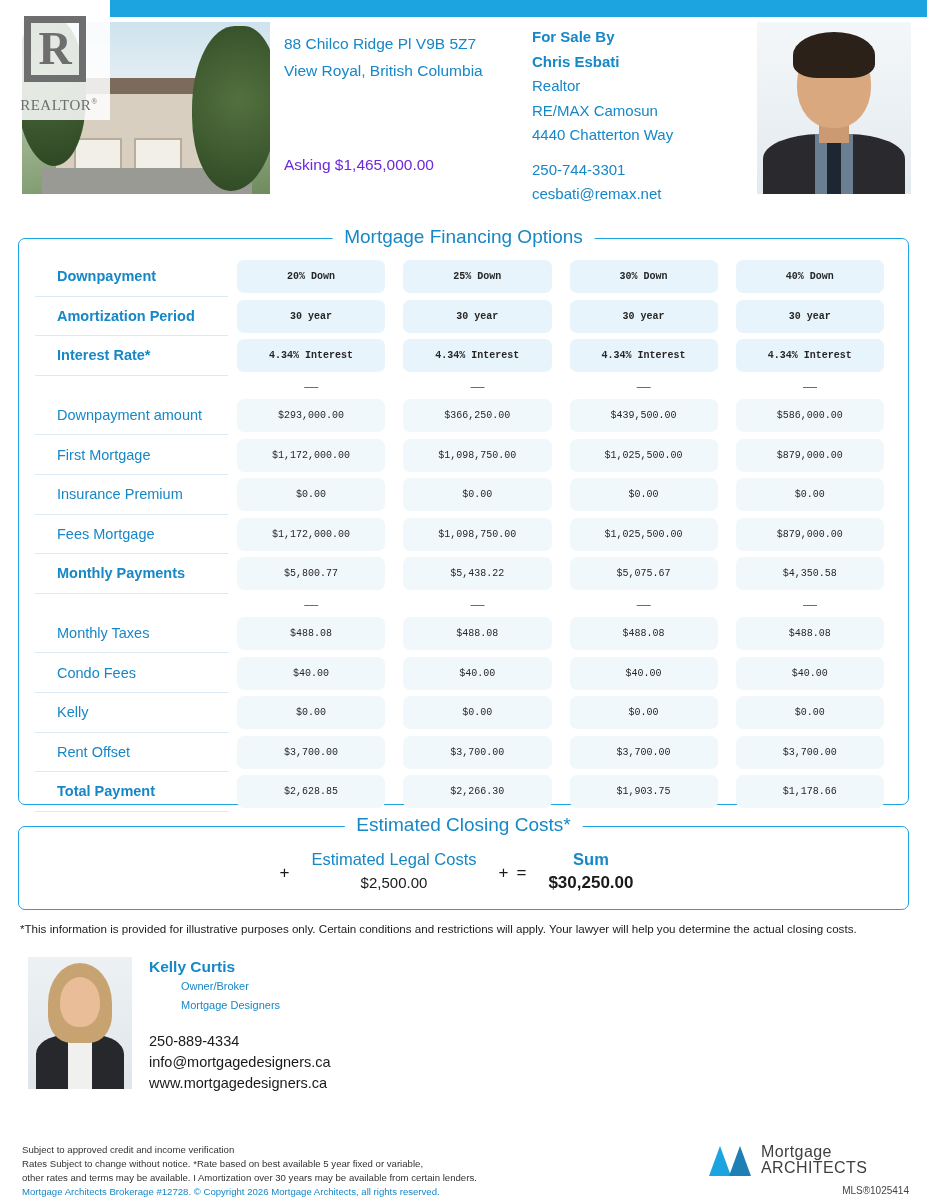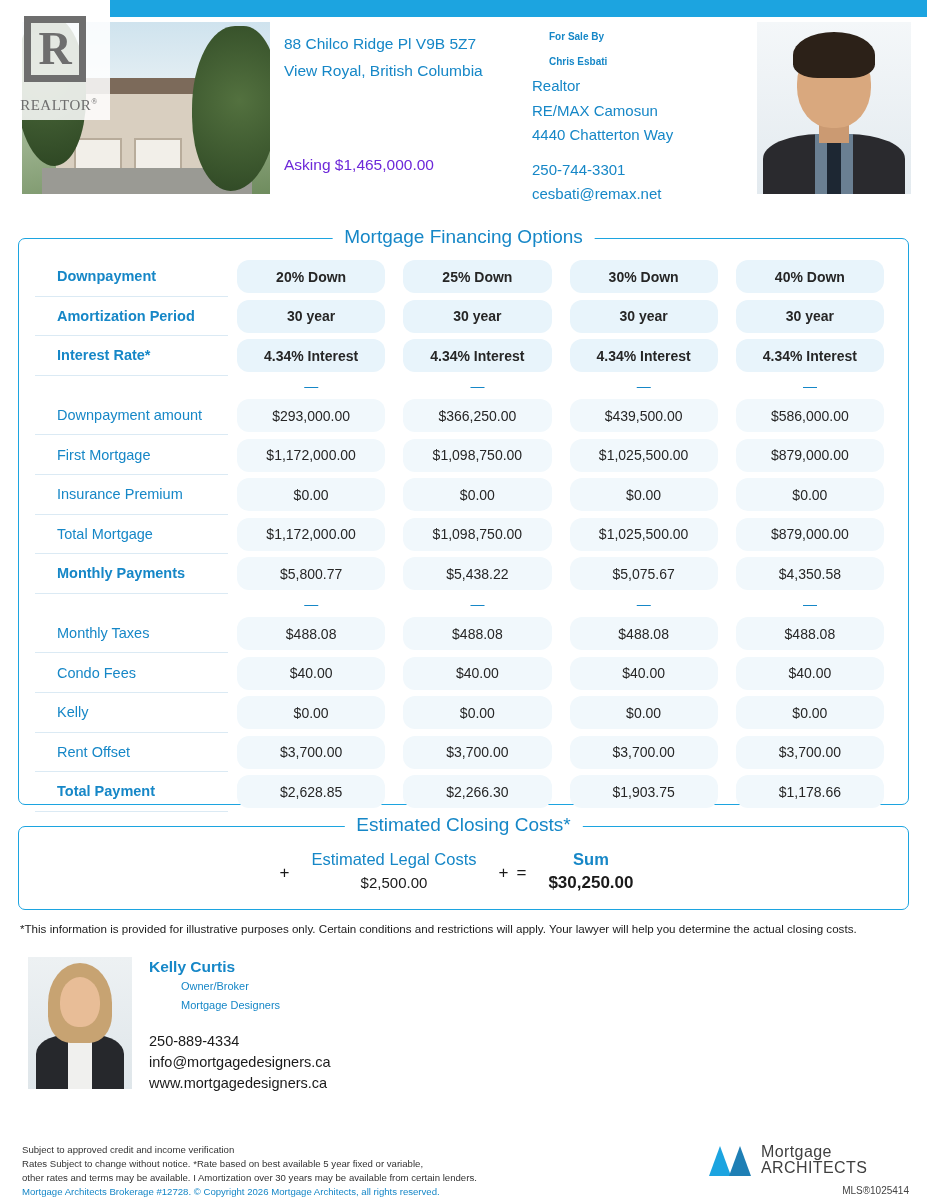"For Sale By" .agent-block .b { font-size: 10px -> 15px; margin-left: 17px -> none }
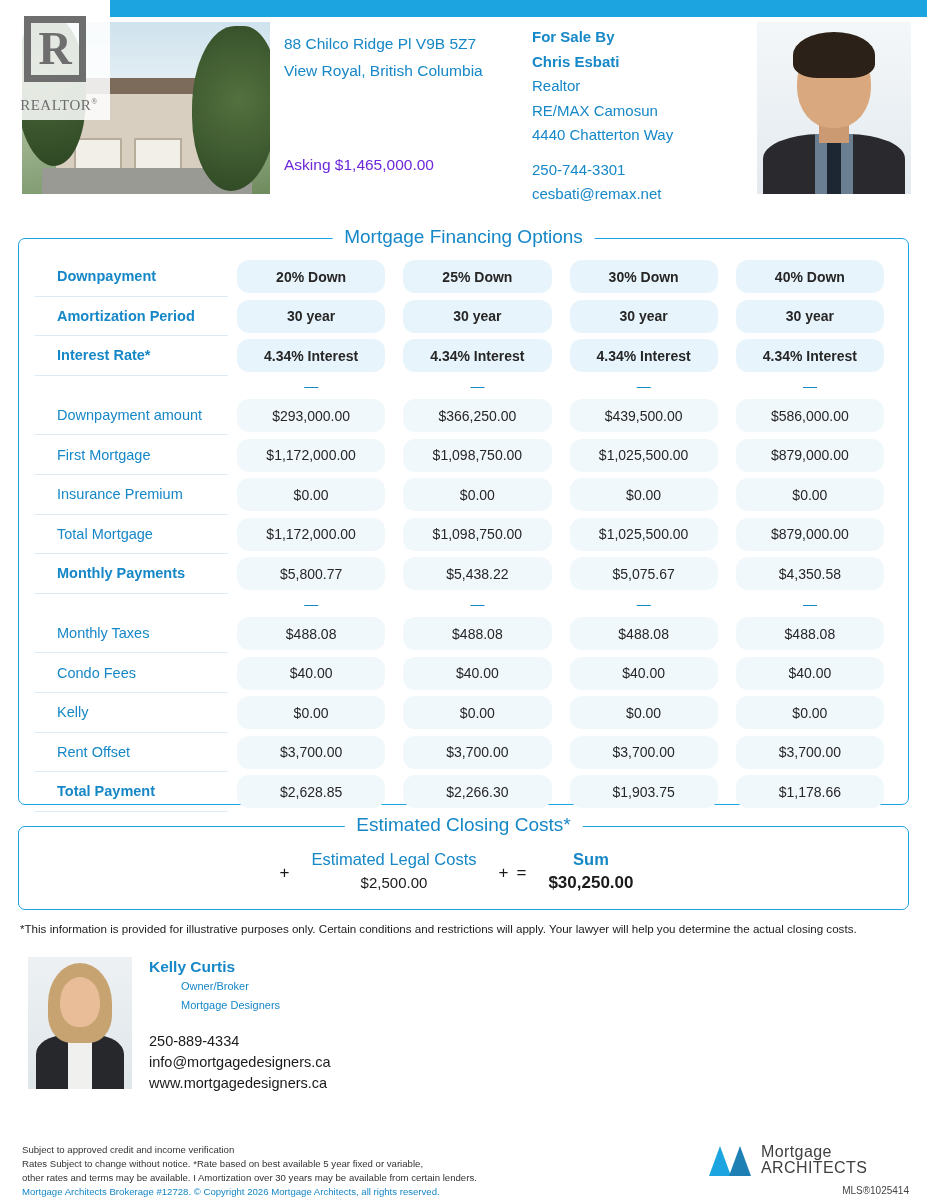"20% Down" .cell { border-radius: 12px -> 7px; font-family: none -> Liberation Mono, monospace; font-size: 14px -> 10px }
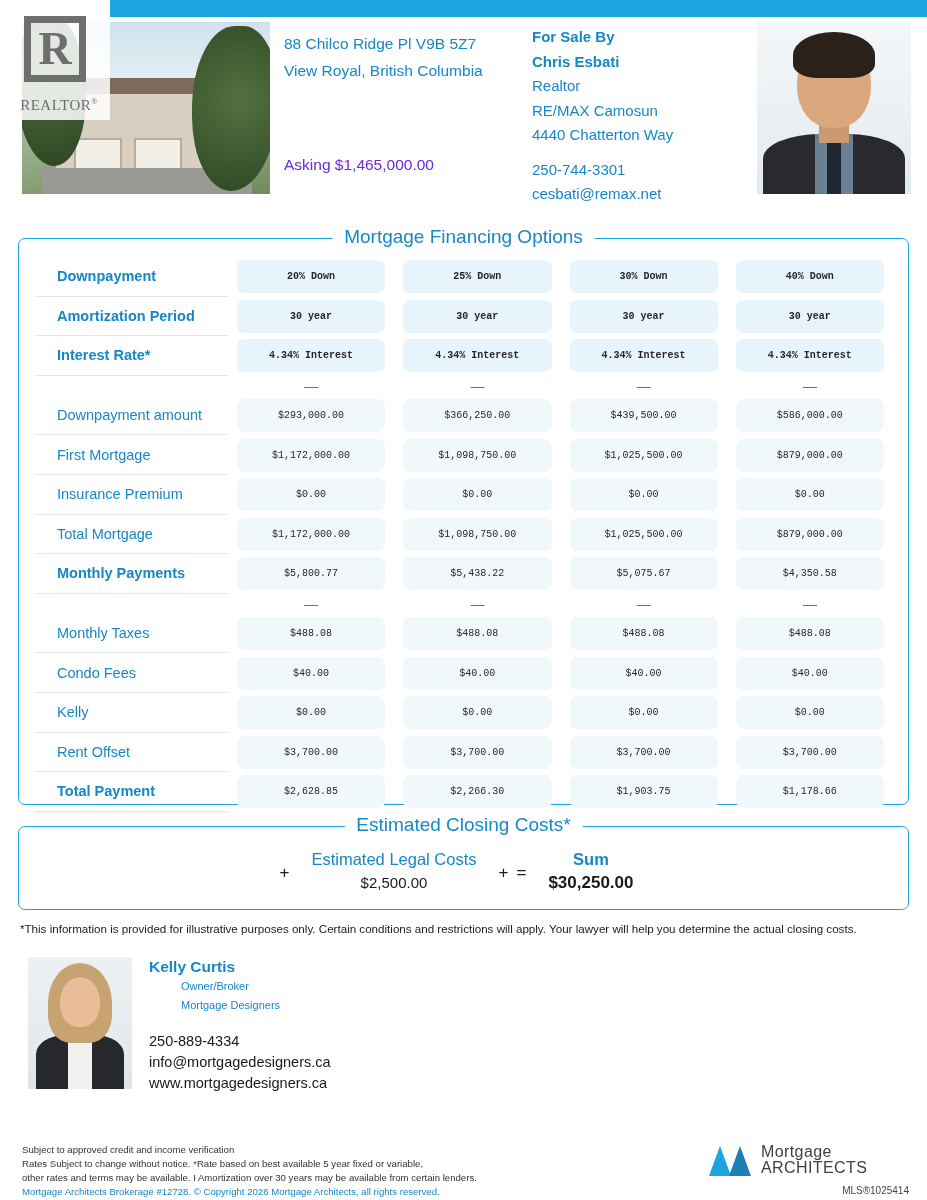"Total Mortgage" div.lbl { text: Total -> Fees }
